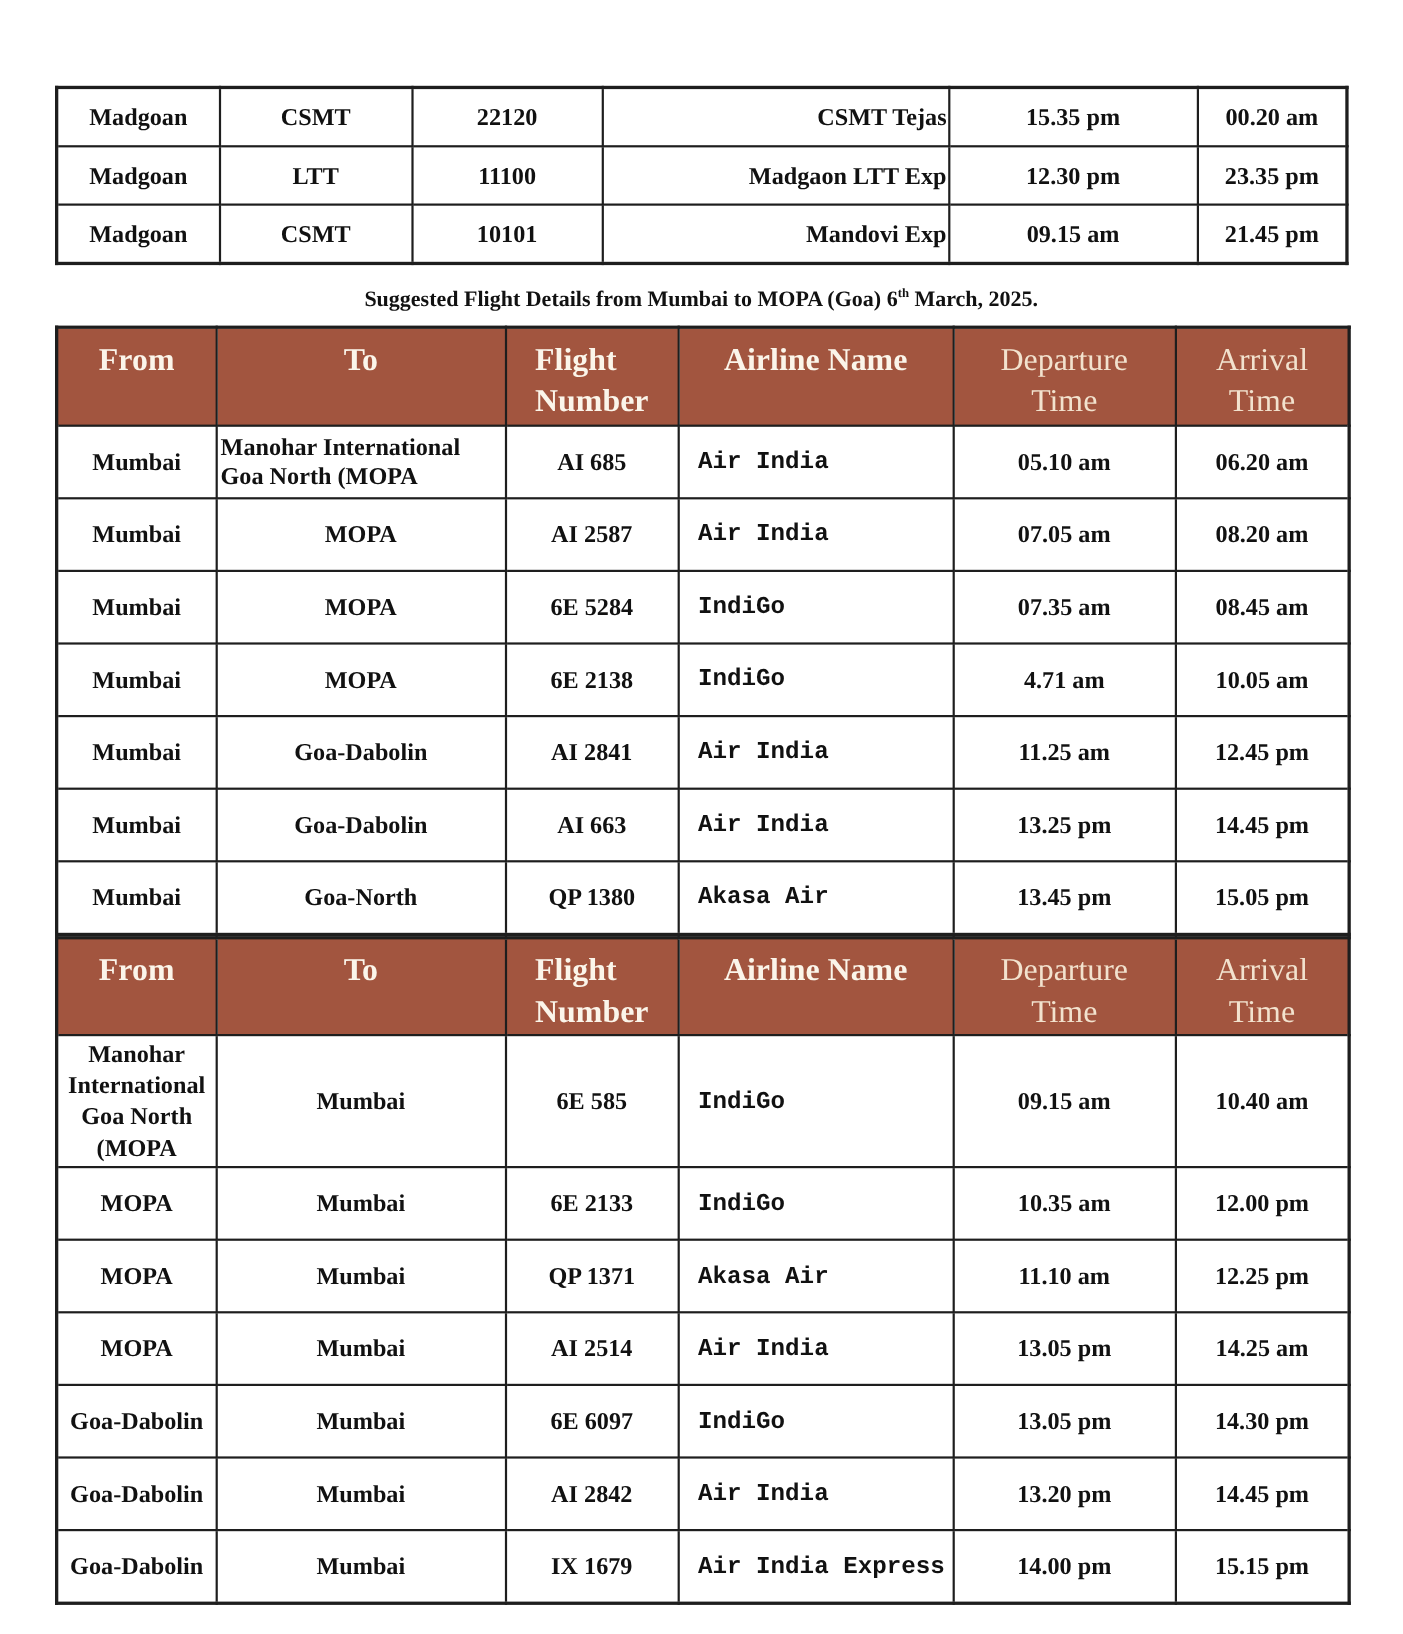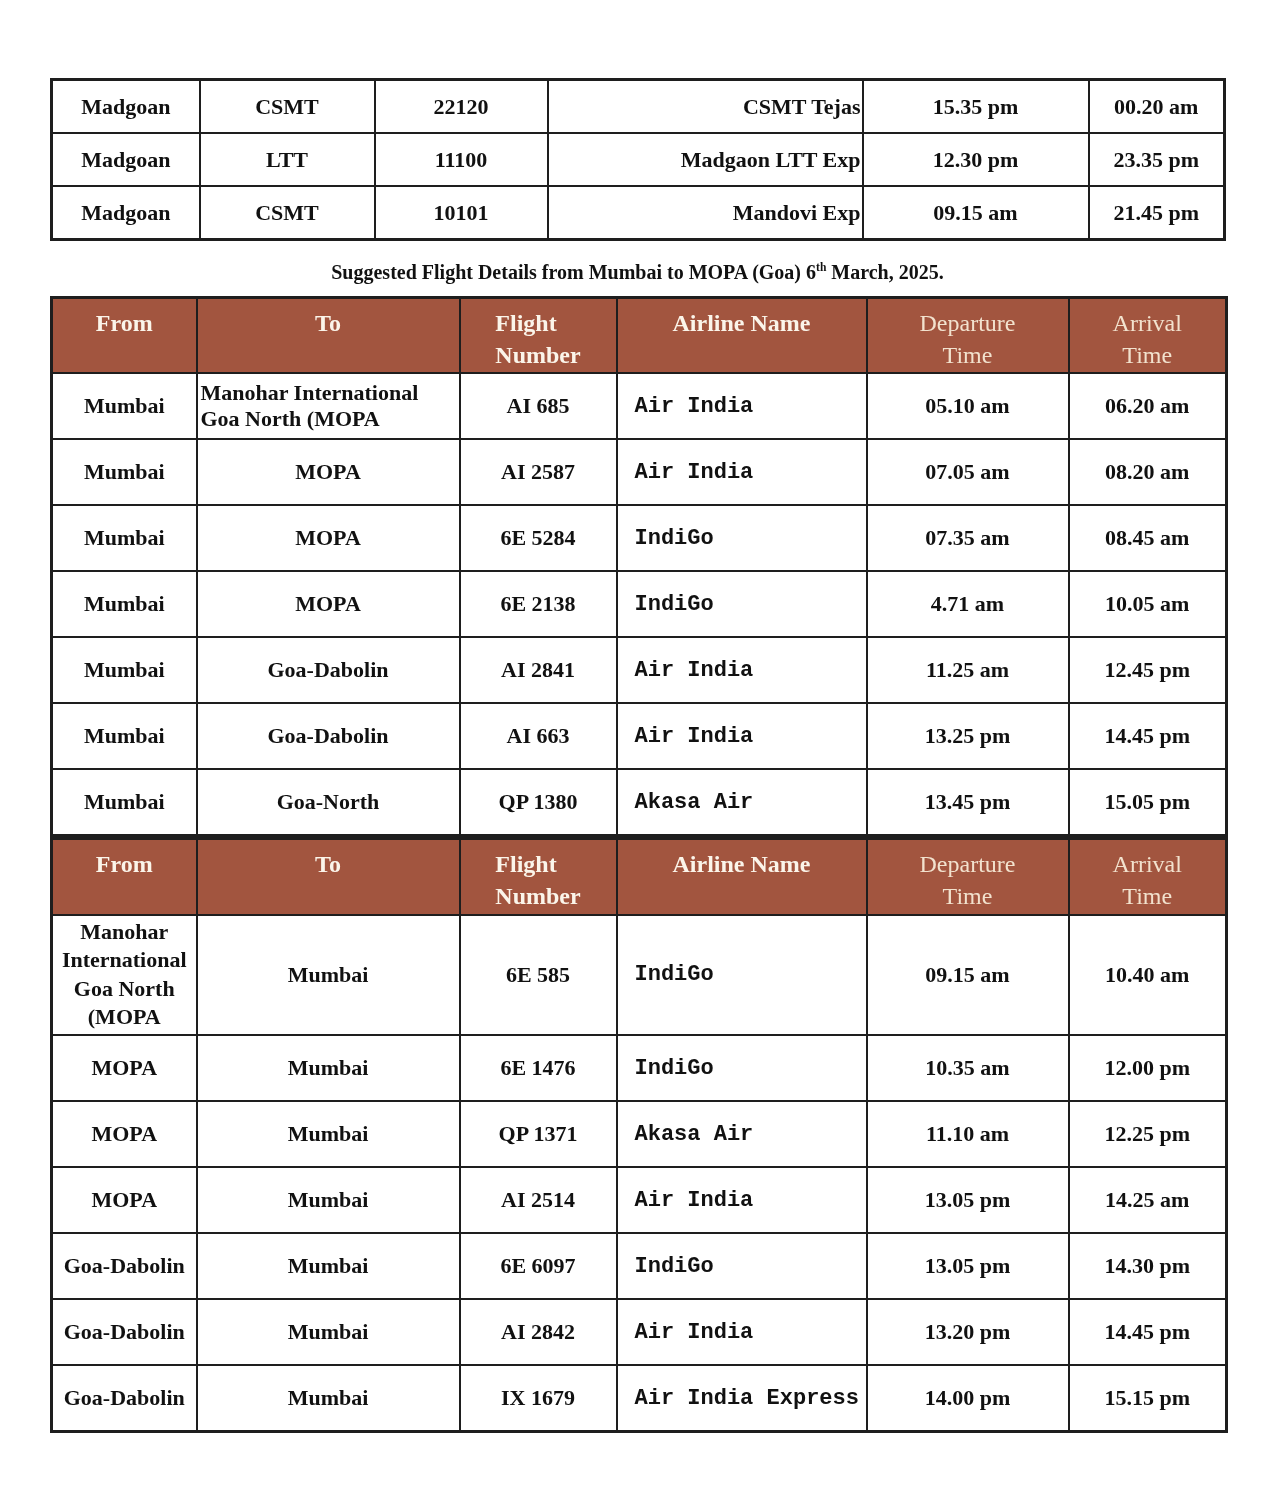"From" .flight-table th { font-size: 24px -> 29px }
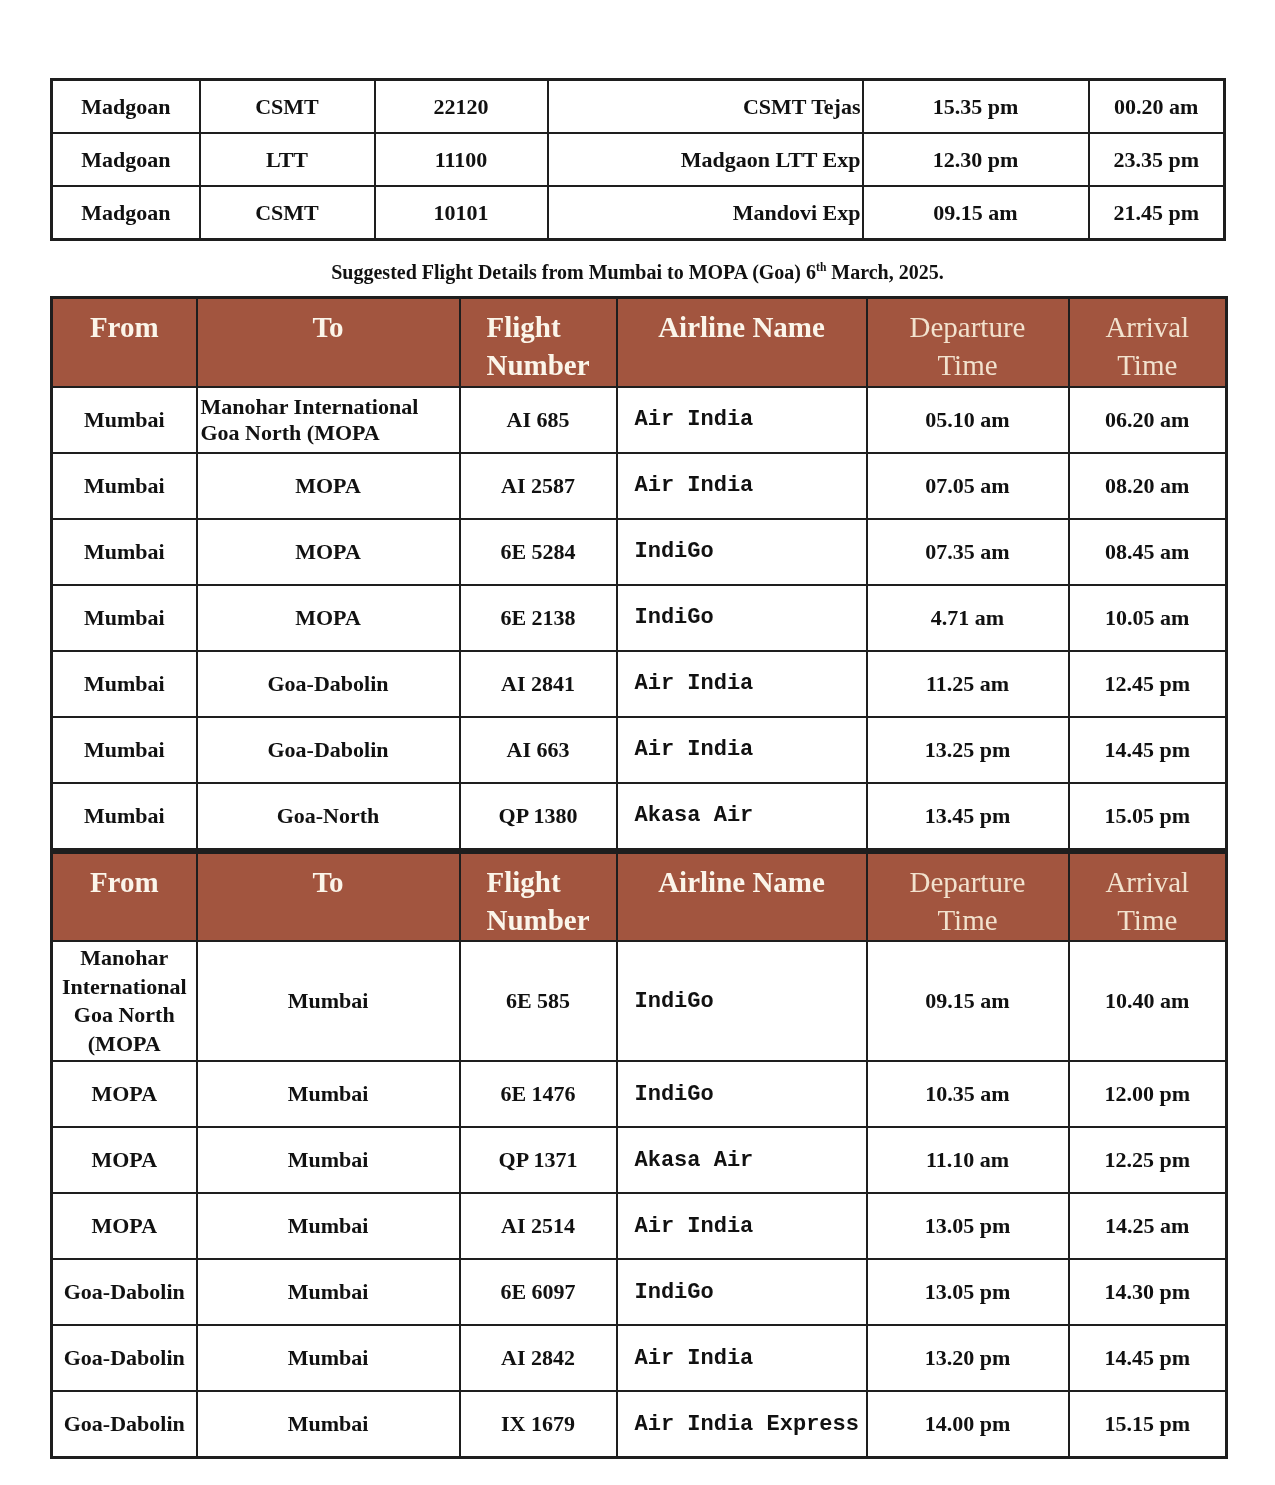"6E 1476" td.c { text: 1476 -> 2133 }
